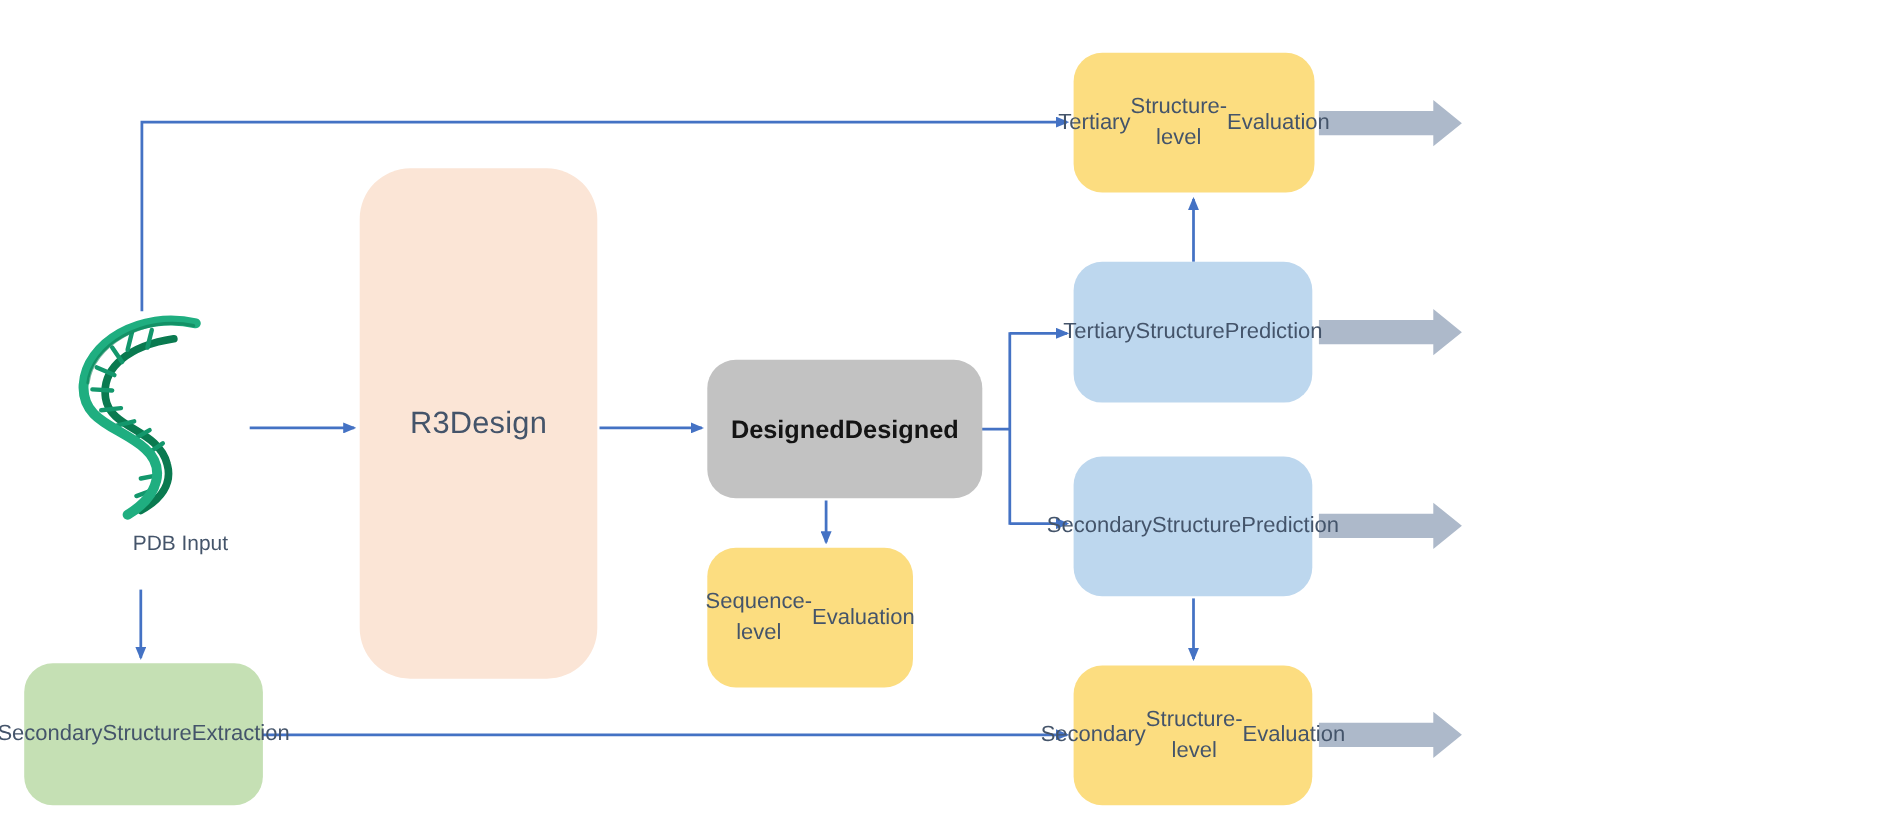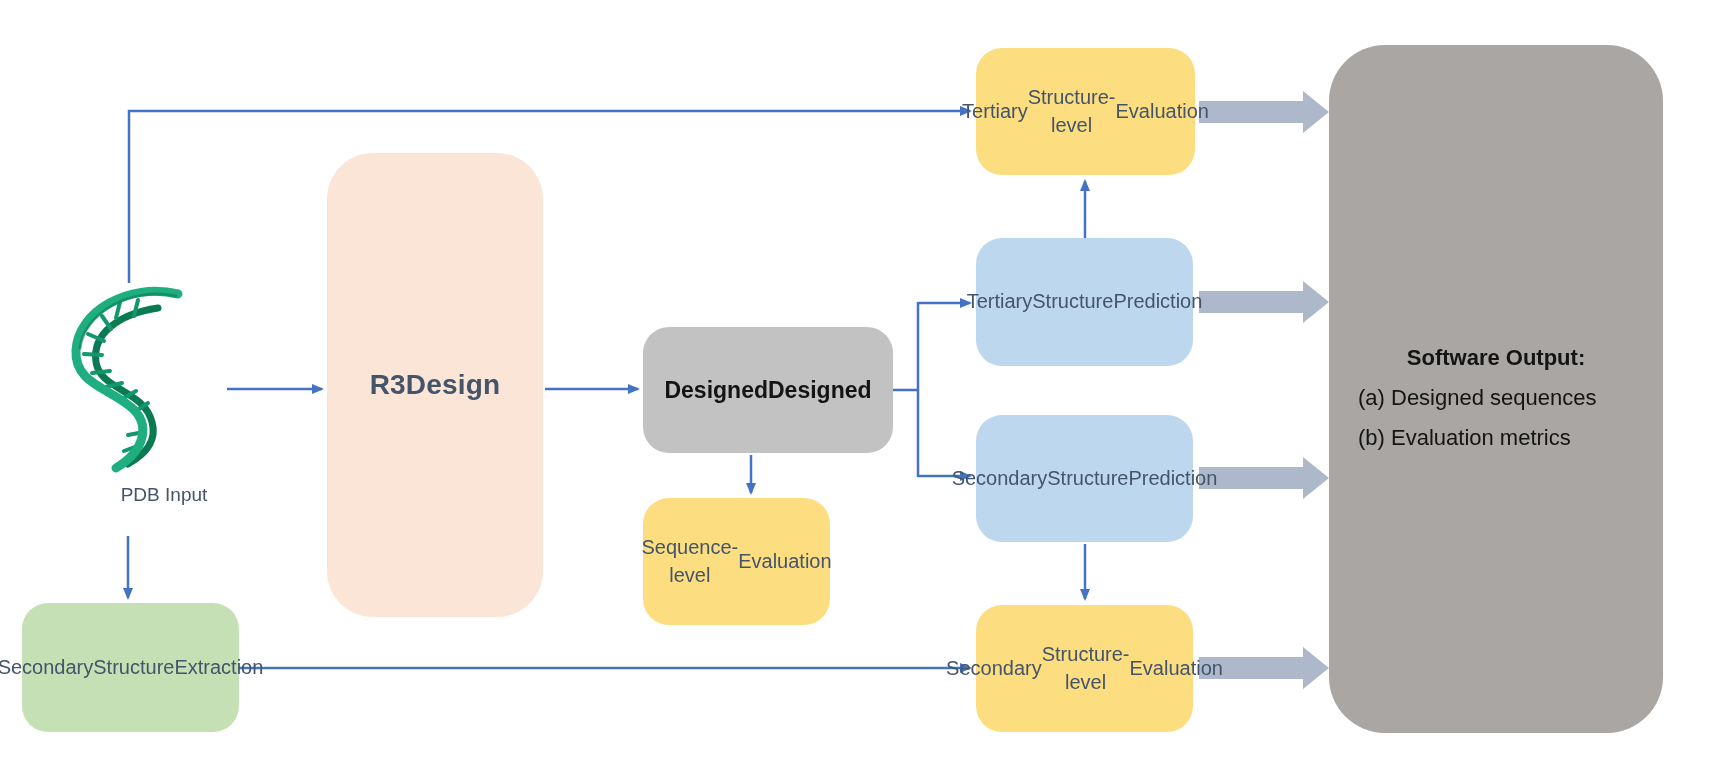"Software Output:" div.node { html: <div> <div> <div>Software Output:</div> <div> <div>(a) Designed sequences</div> <div>(b) Evaluation metrics</div> </div> </div> </div> -> none }
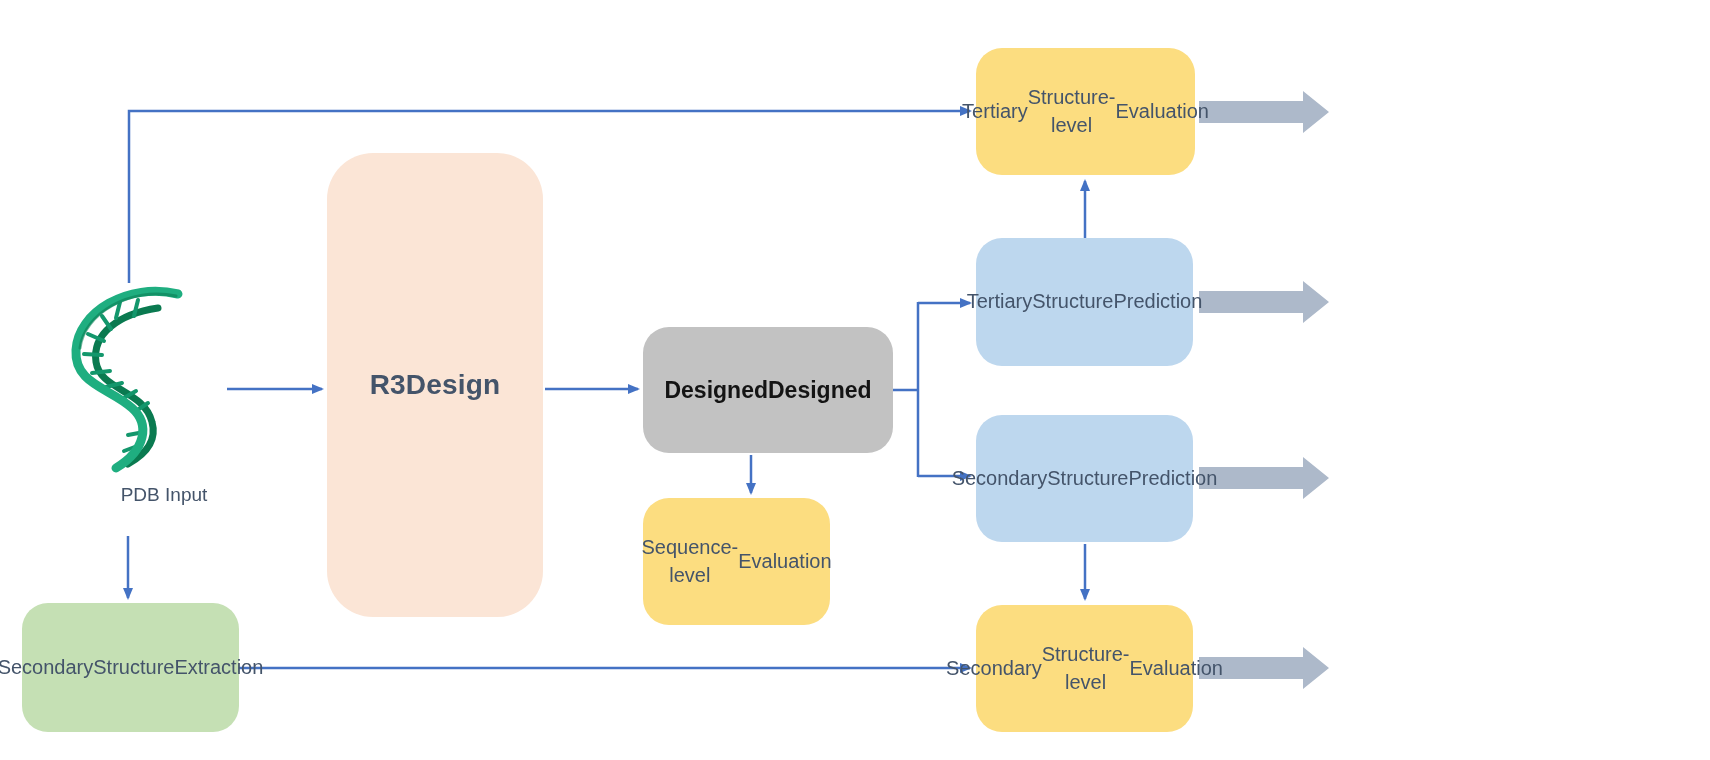"R3Design" .node.peach .big { font-weight: bold -> normal }
